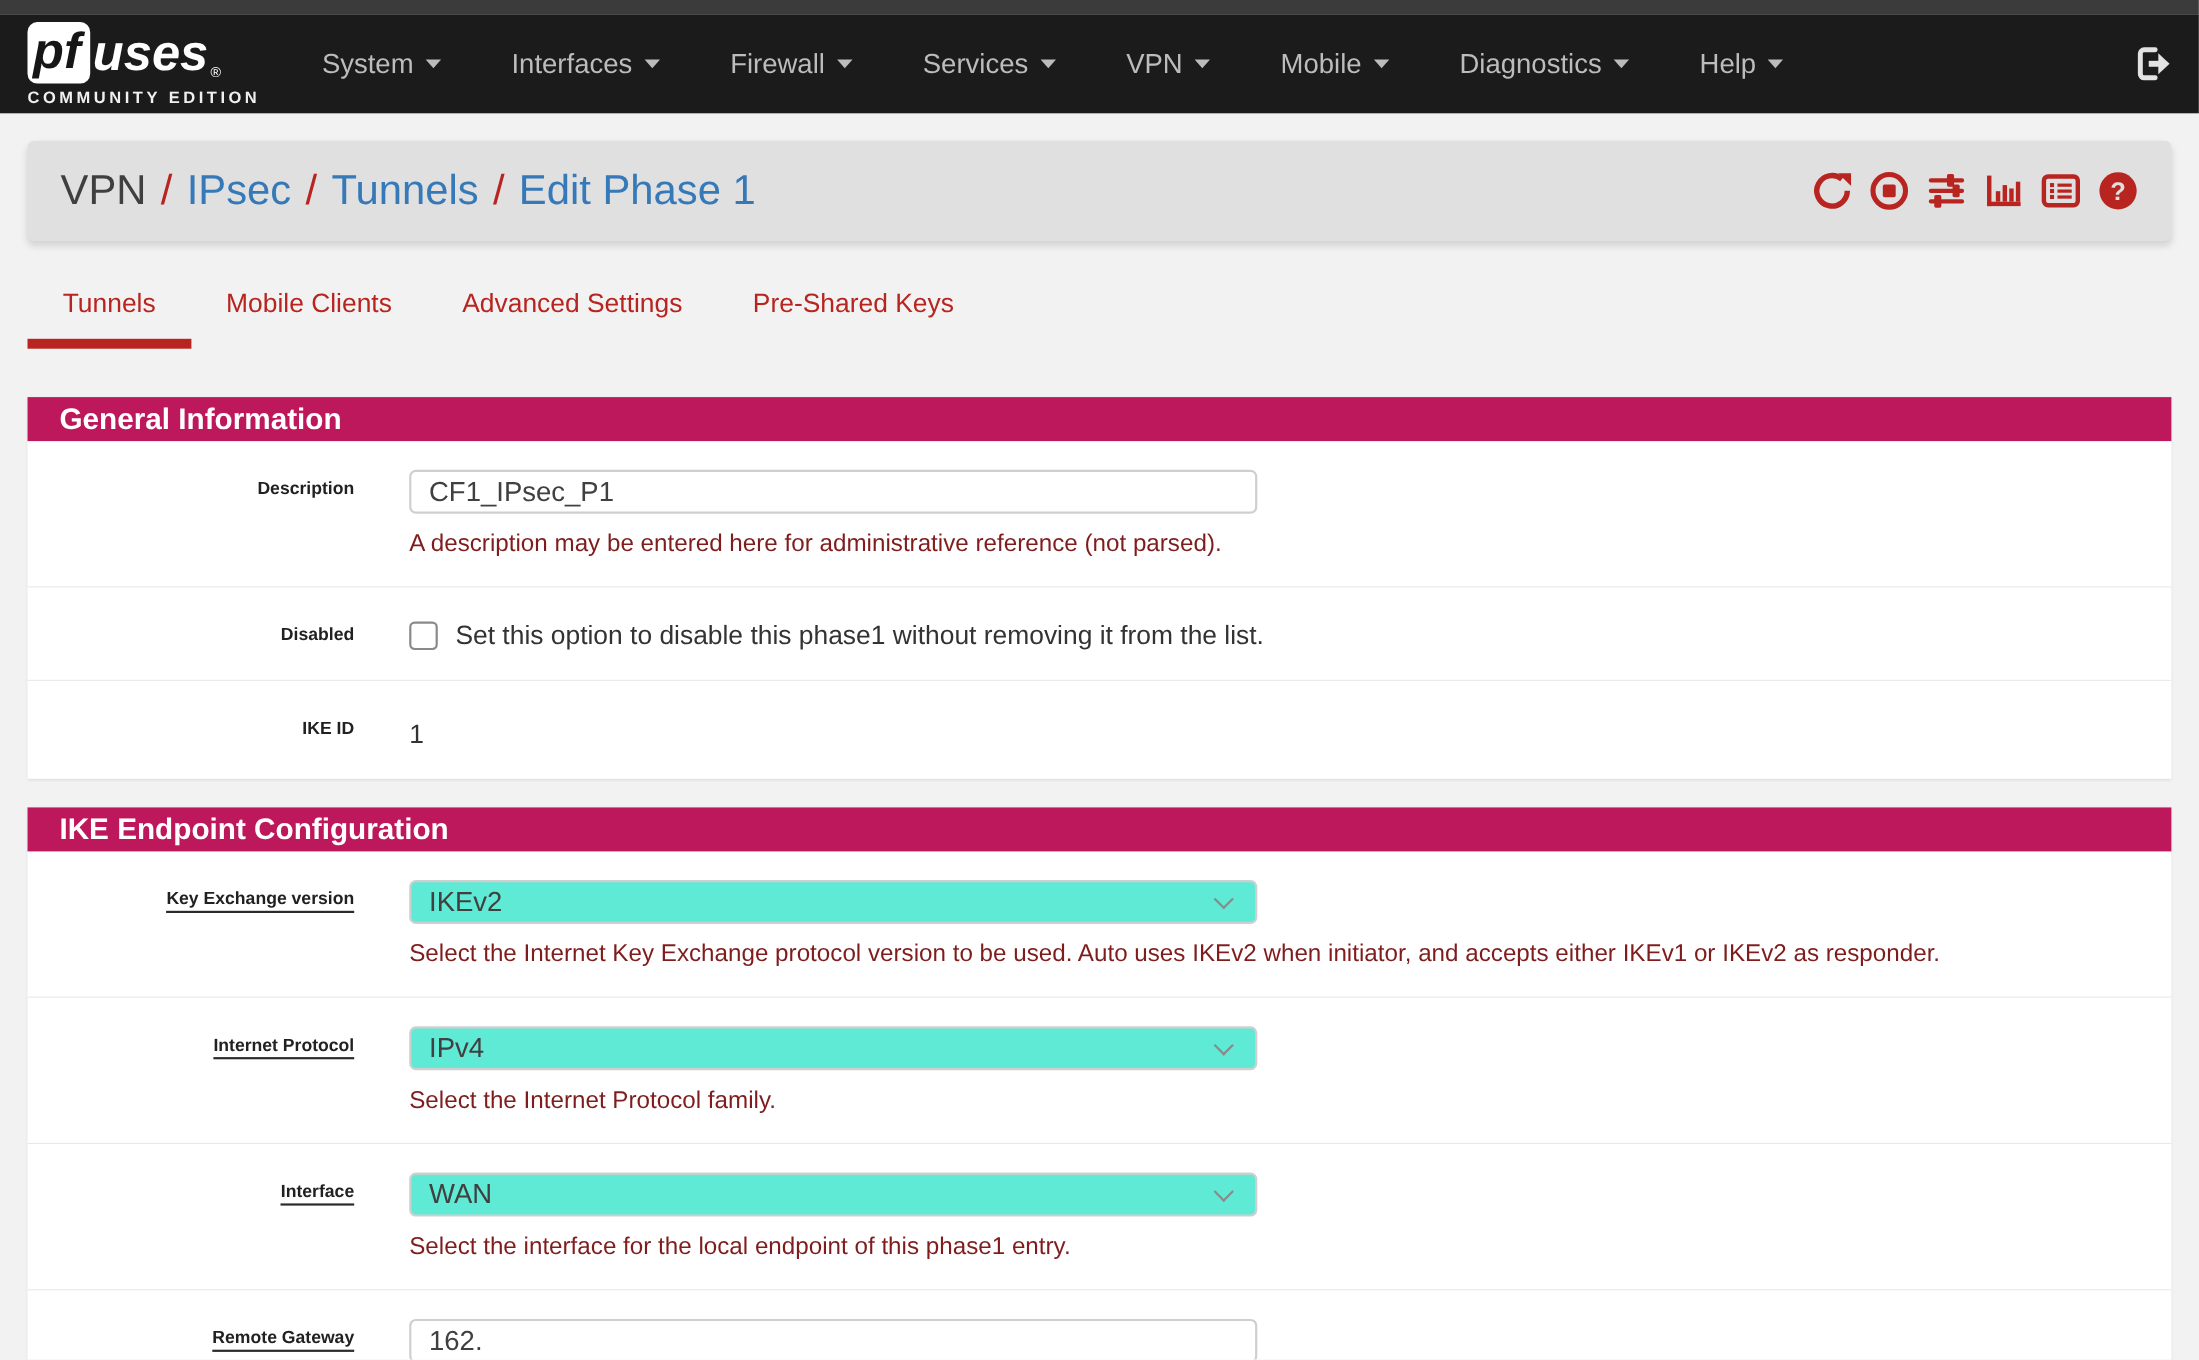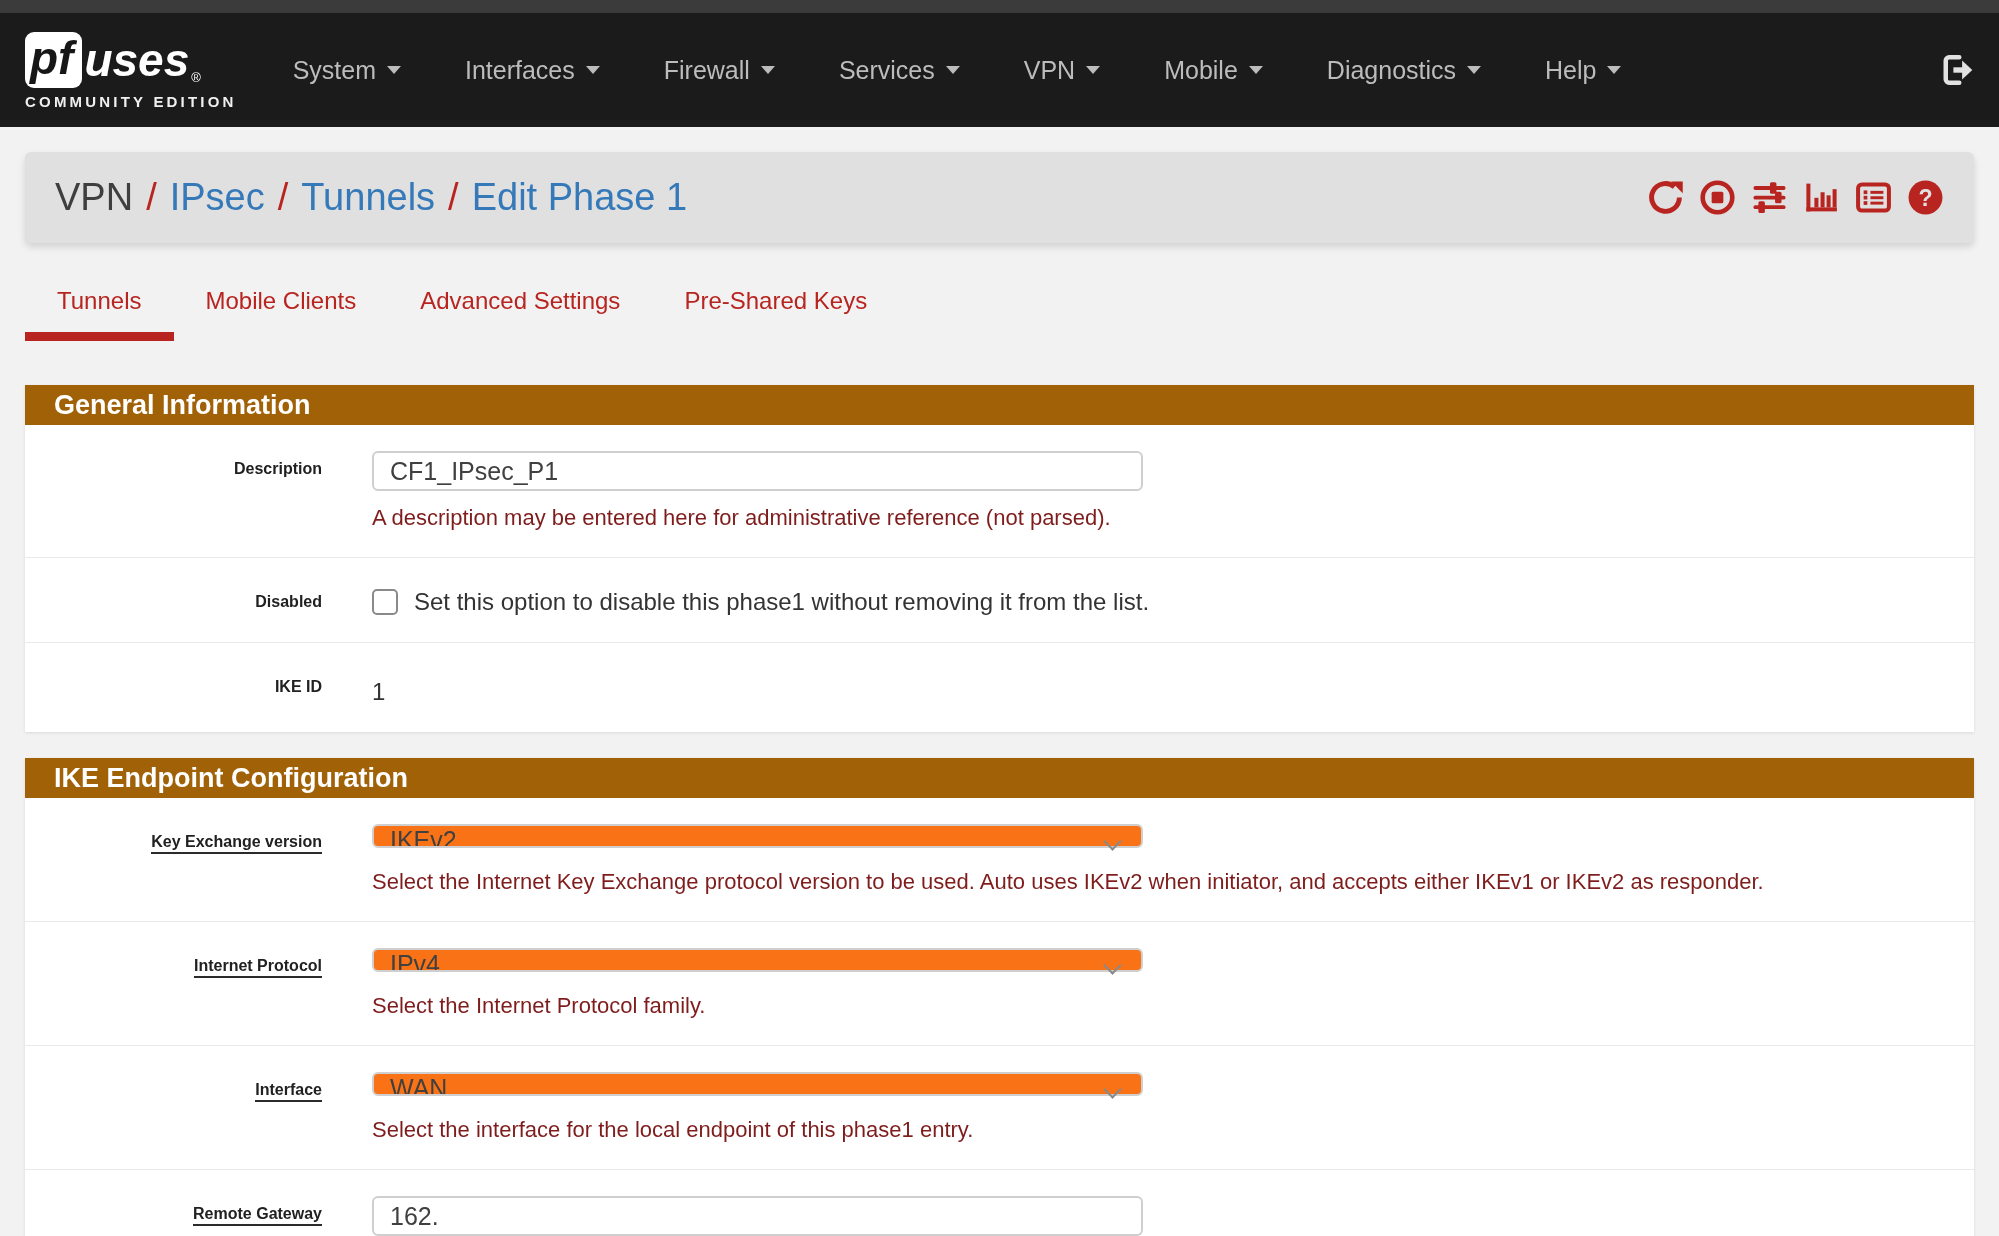"pf" .navbar { height: 114px -> 90px }
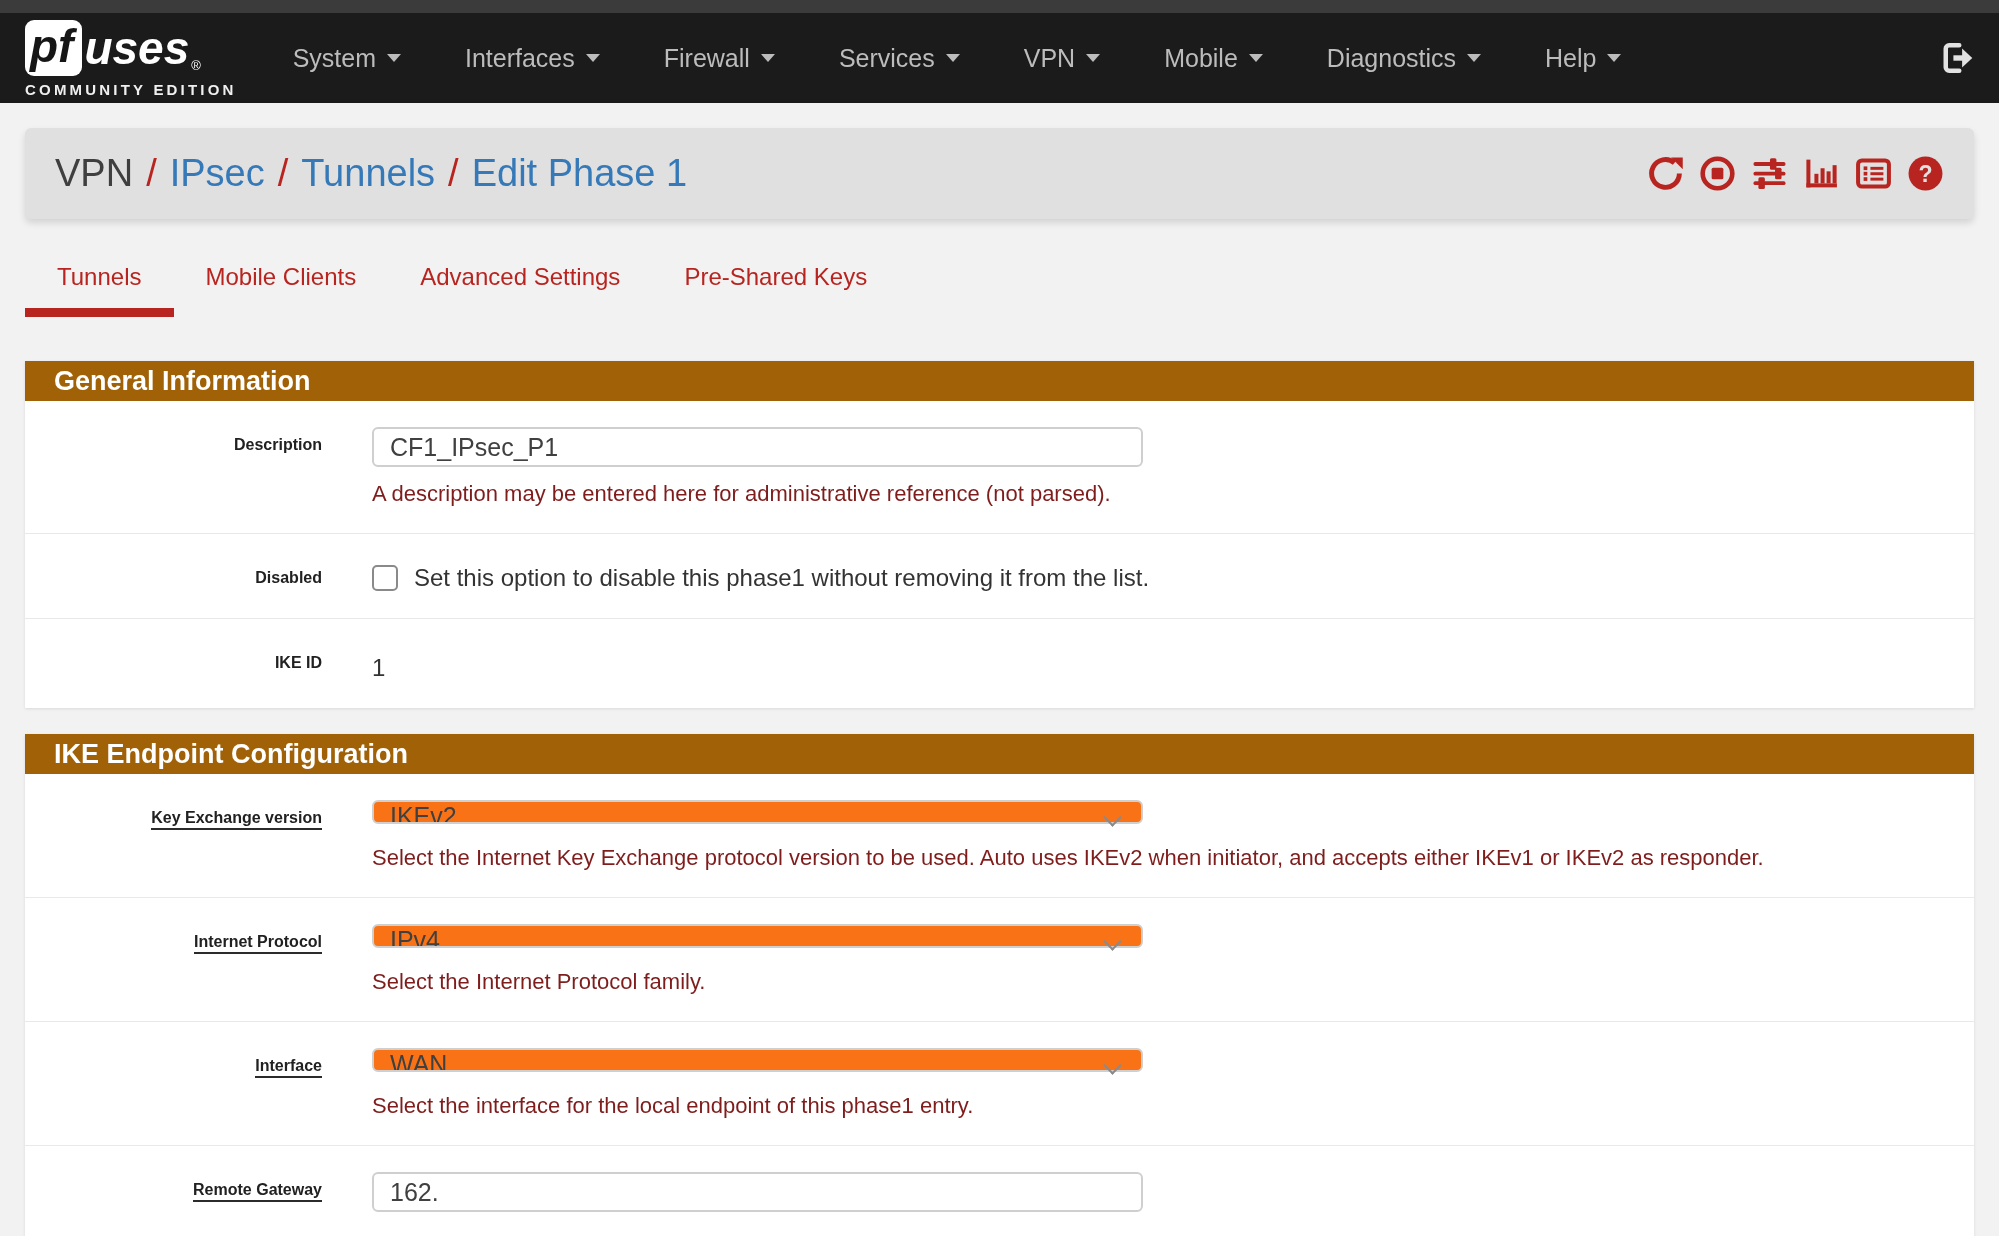"General Information" .panel-header { background: #a16207 -> #be185d }
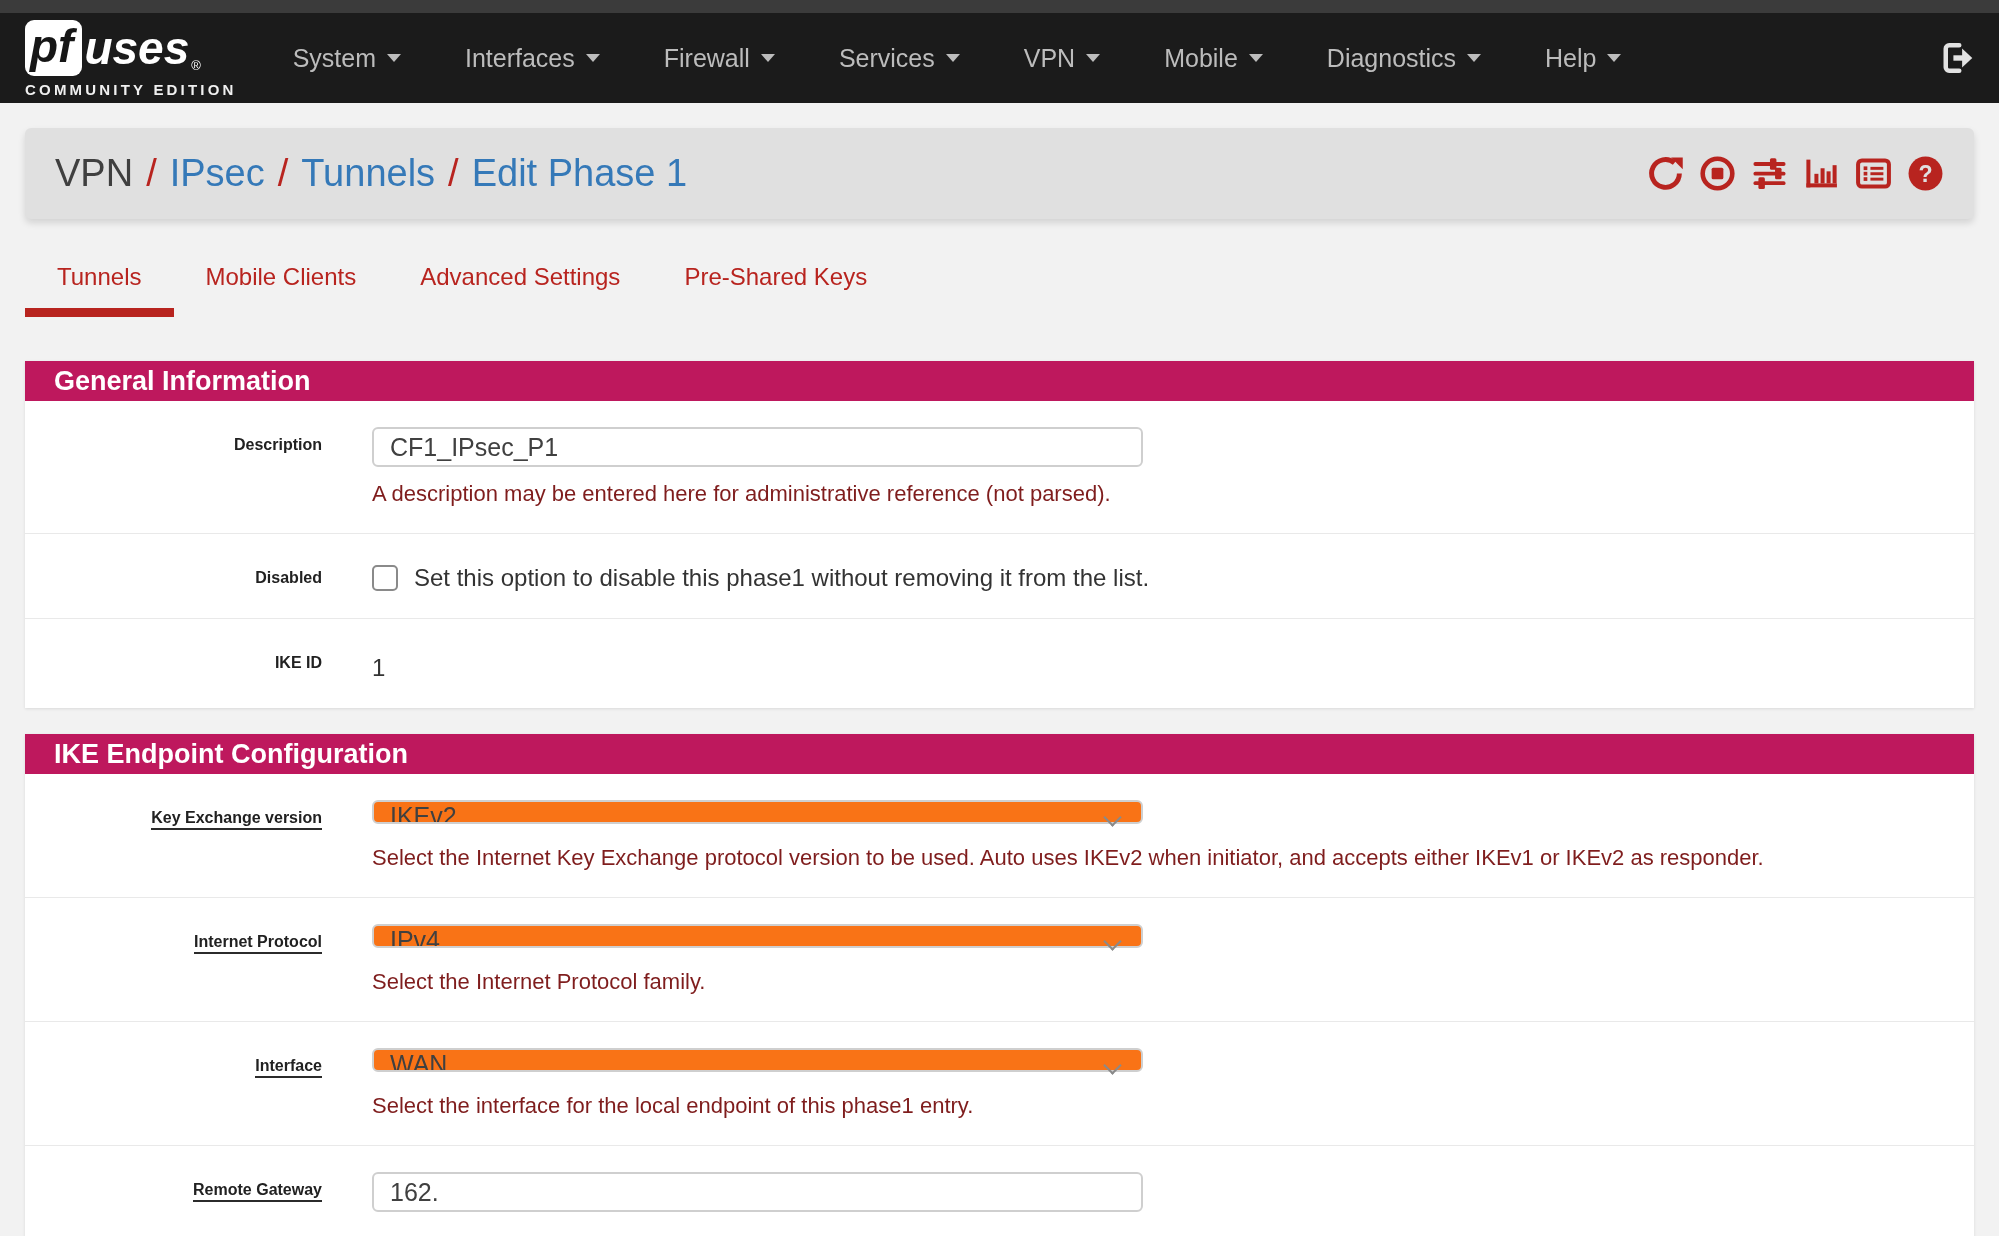"IKEv2" .select-wrap select { background: #f97316 -> #5eead4; height: 24px -> 40px }
